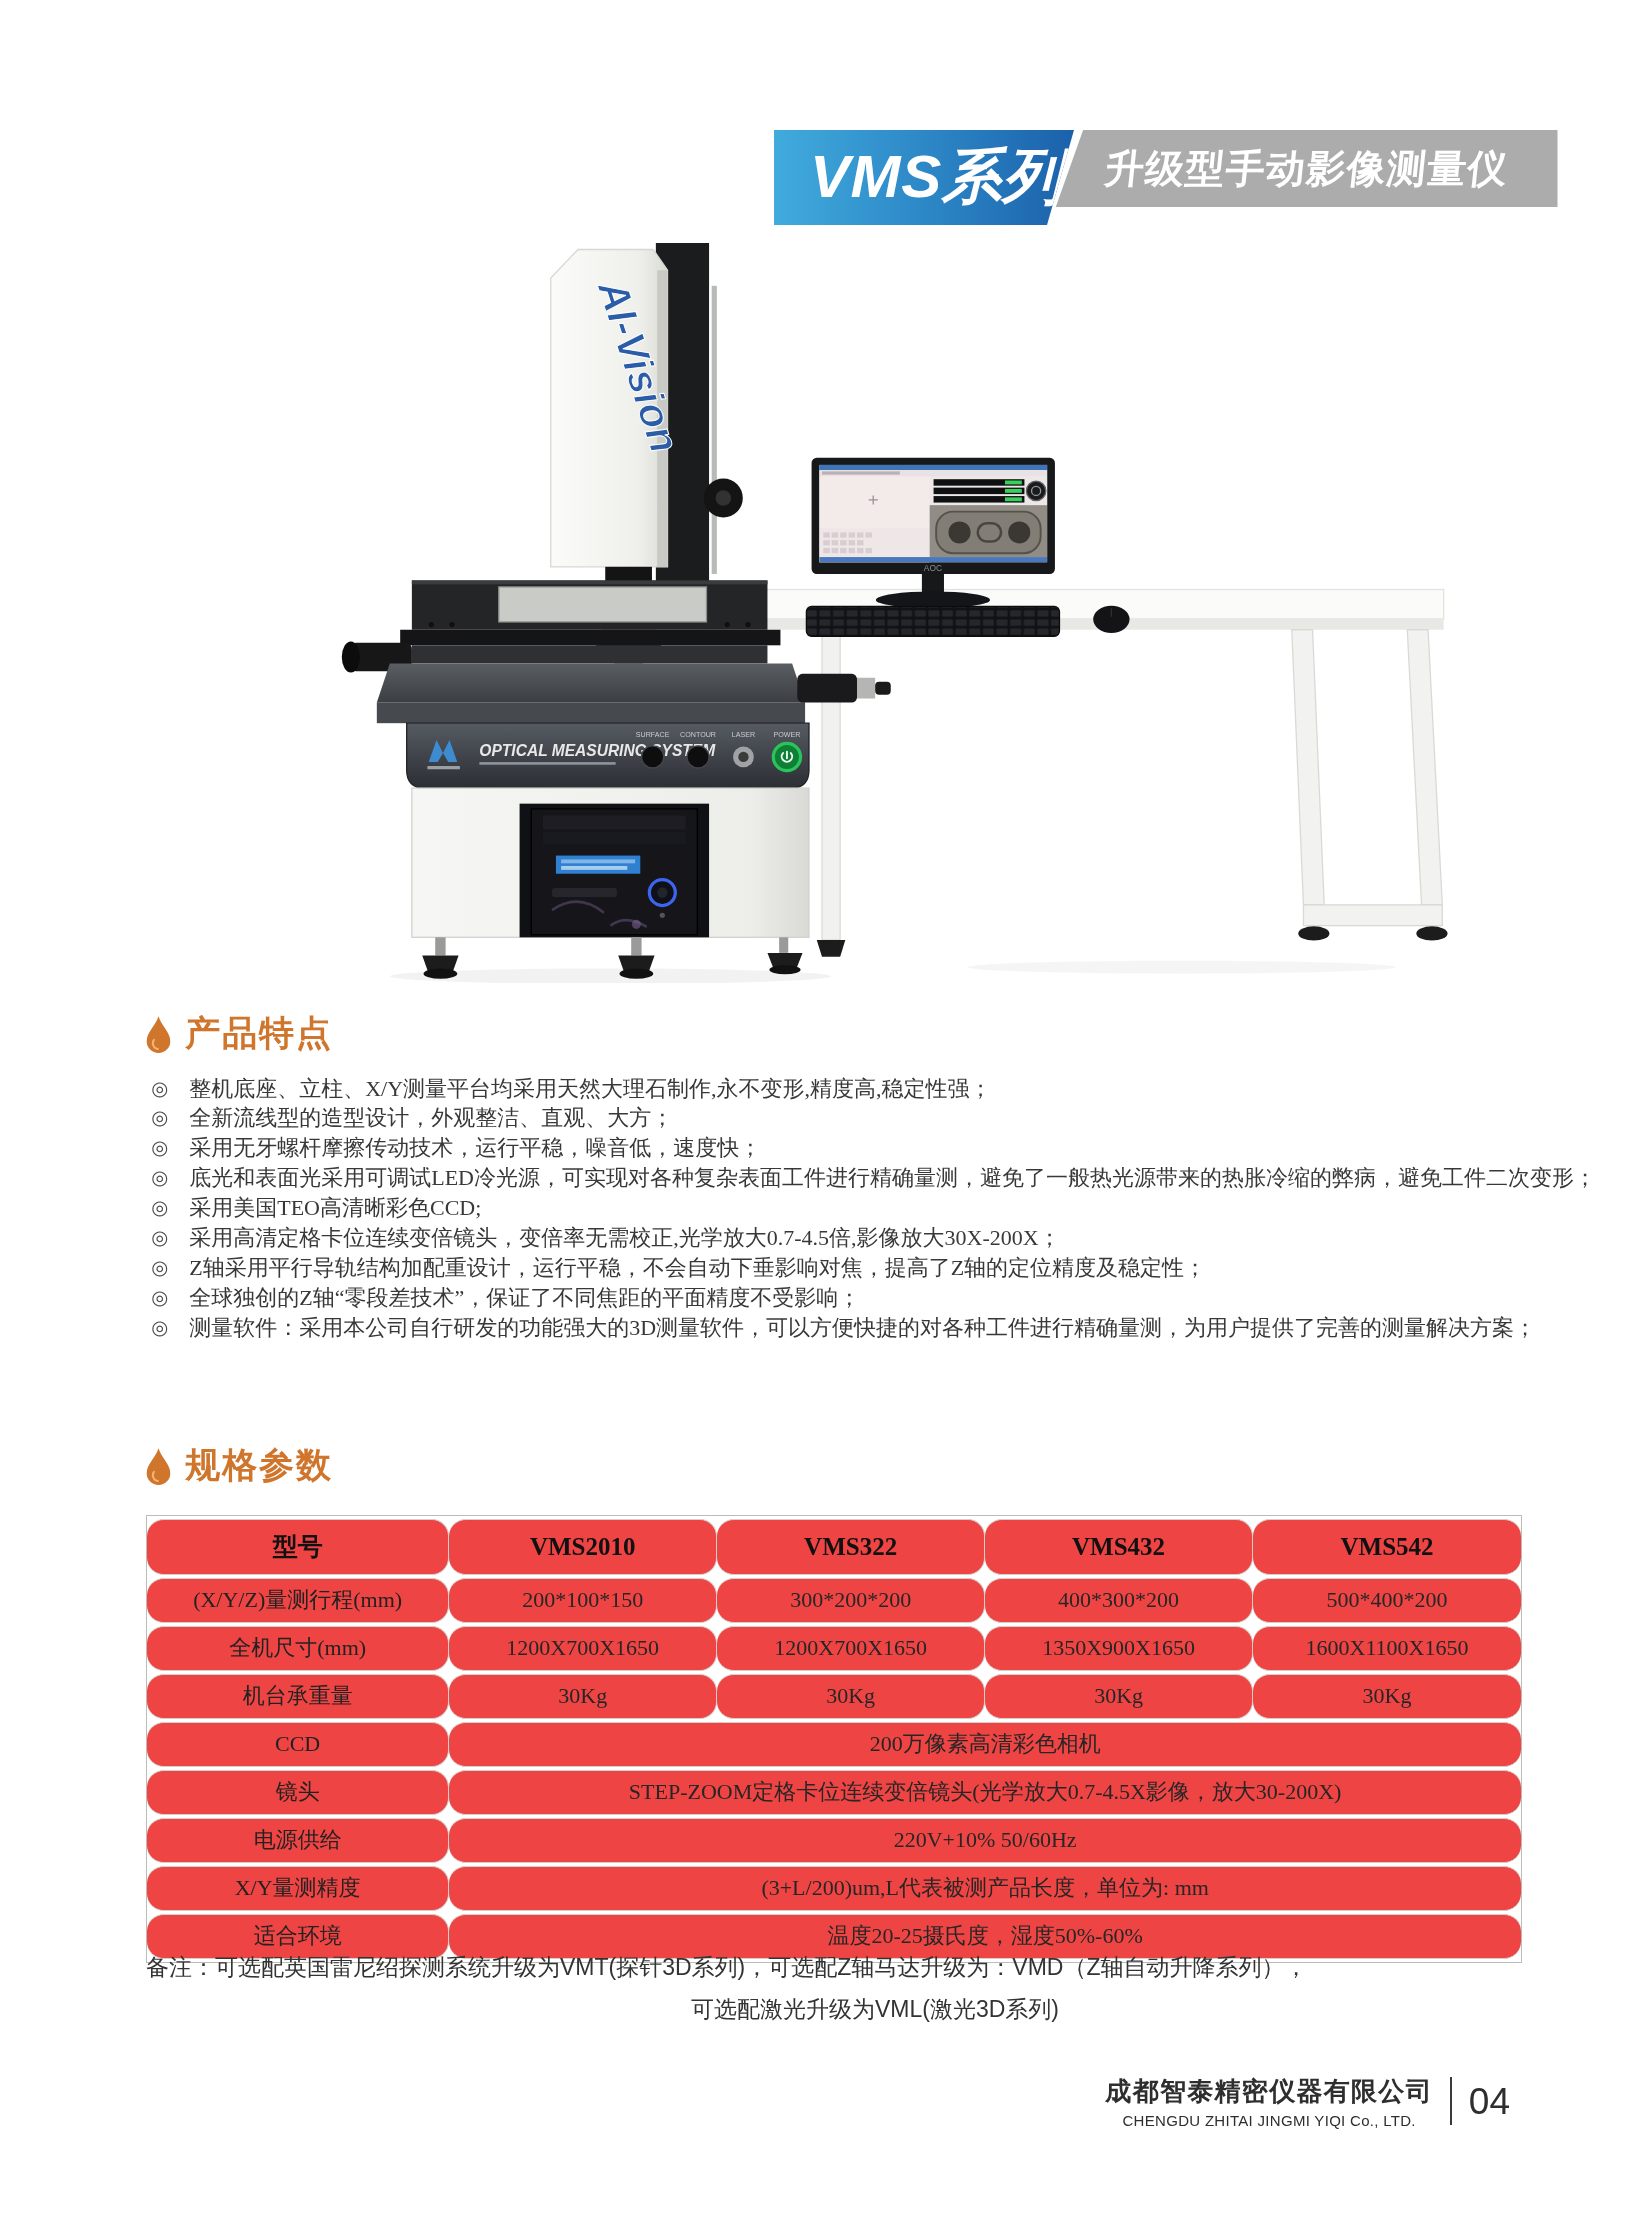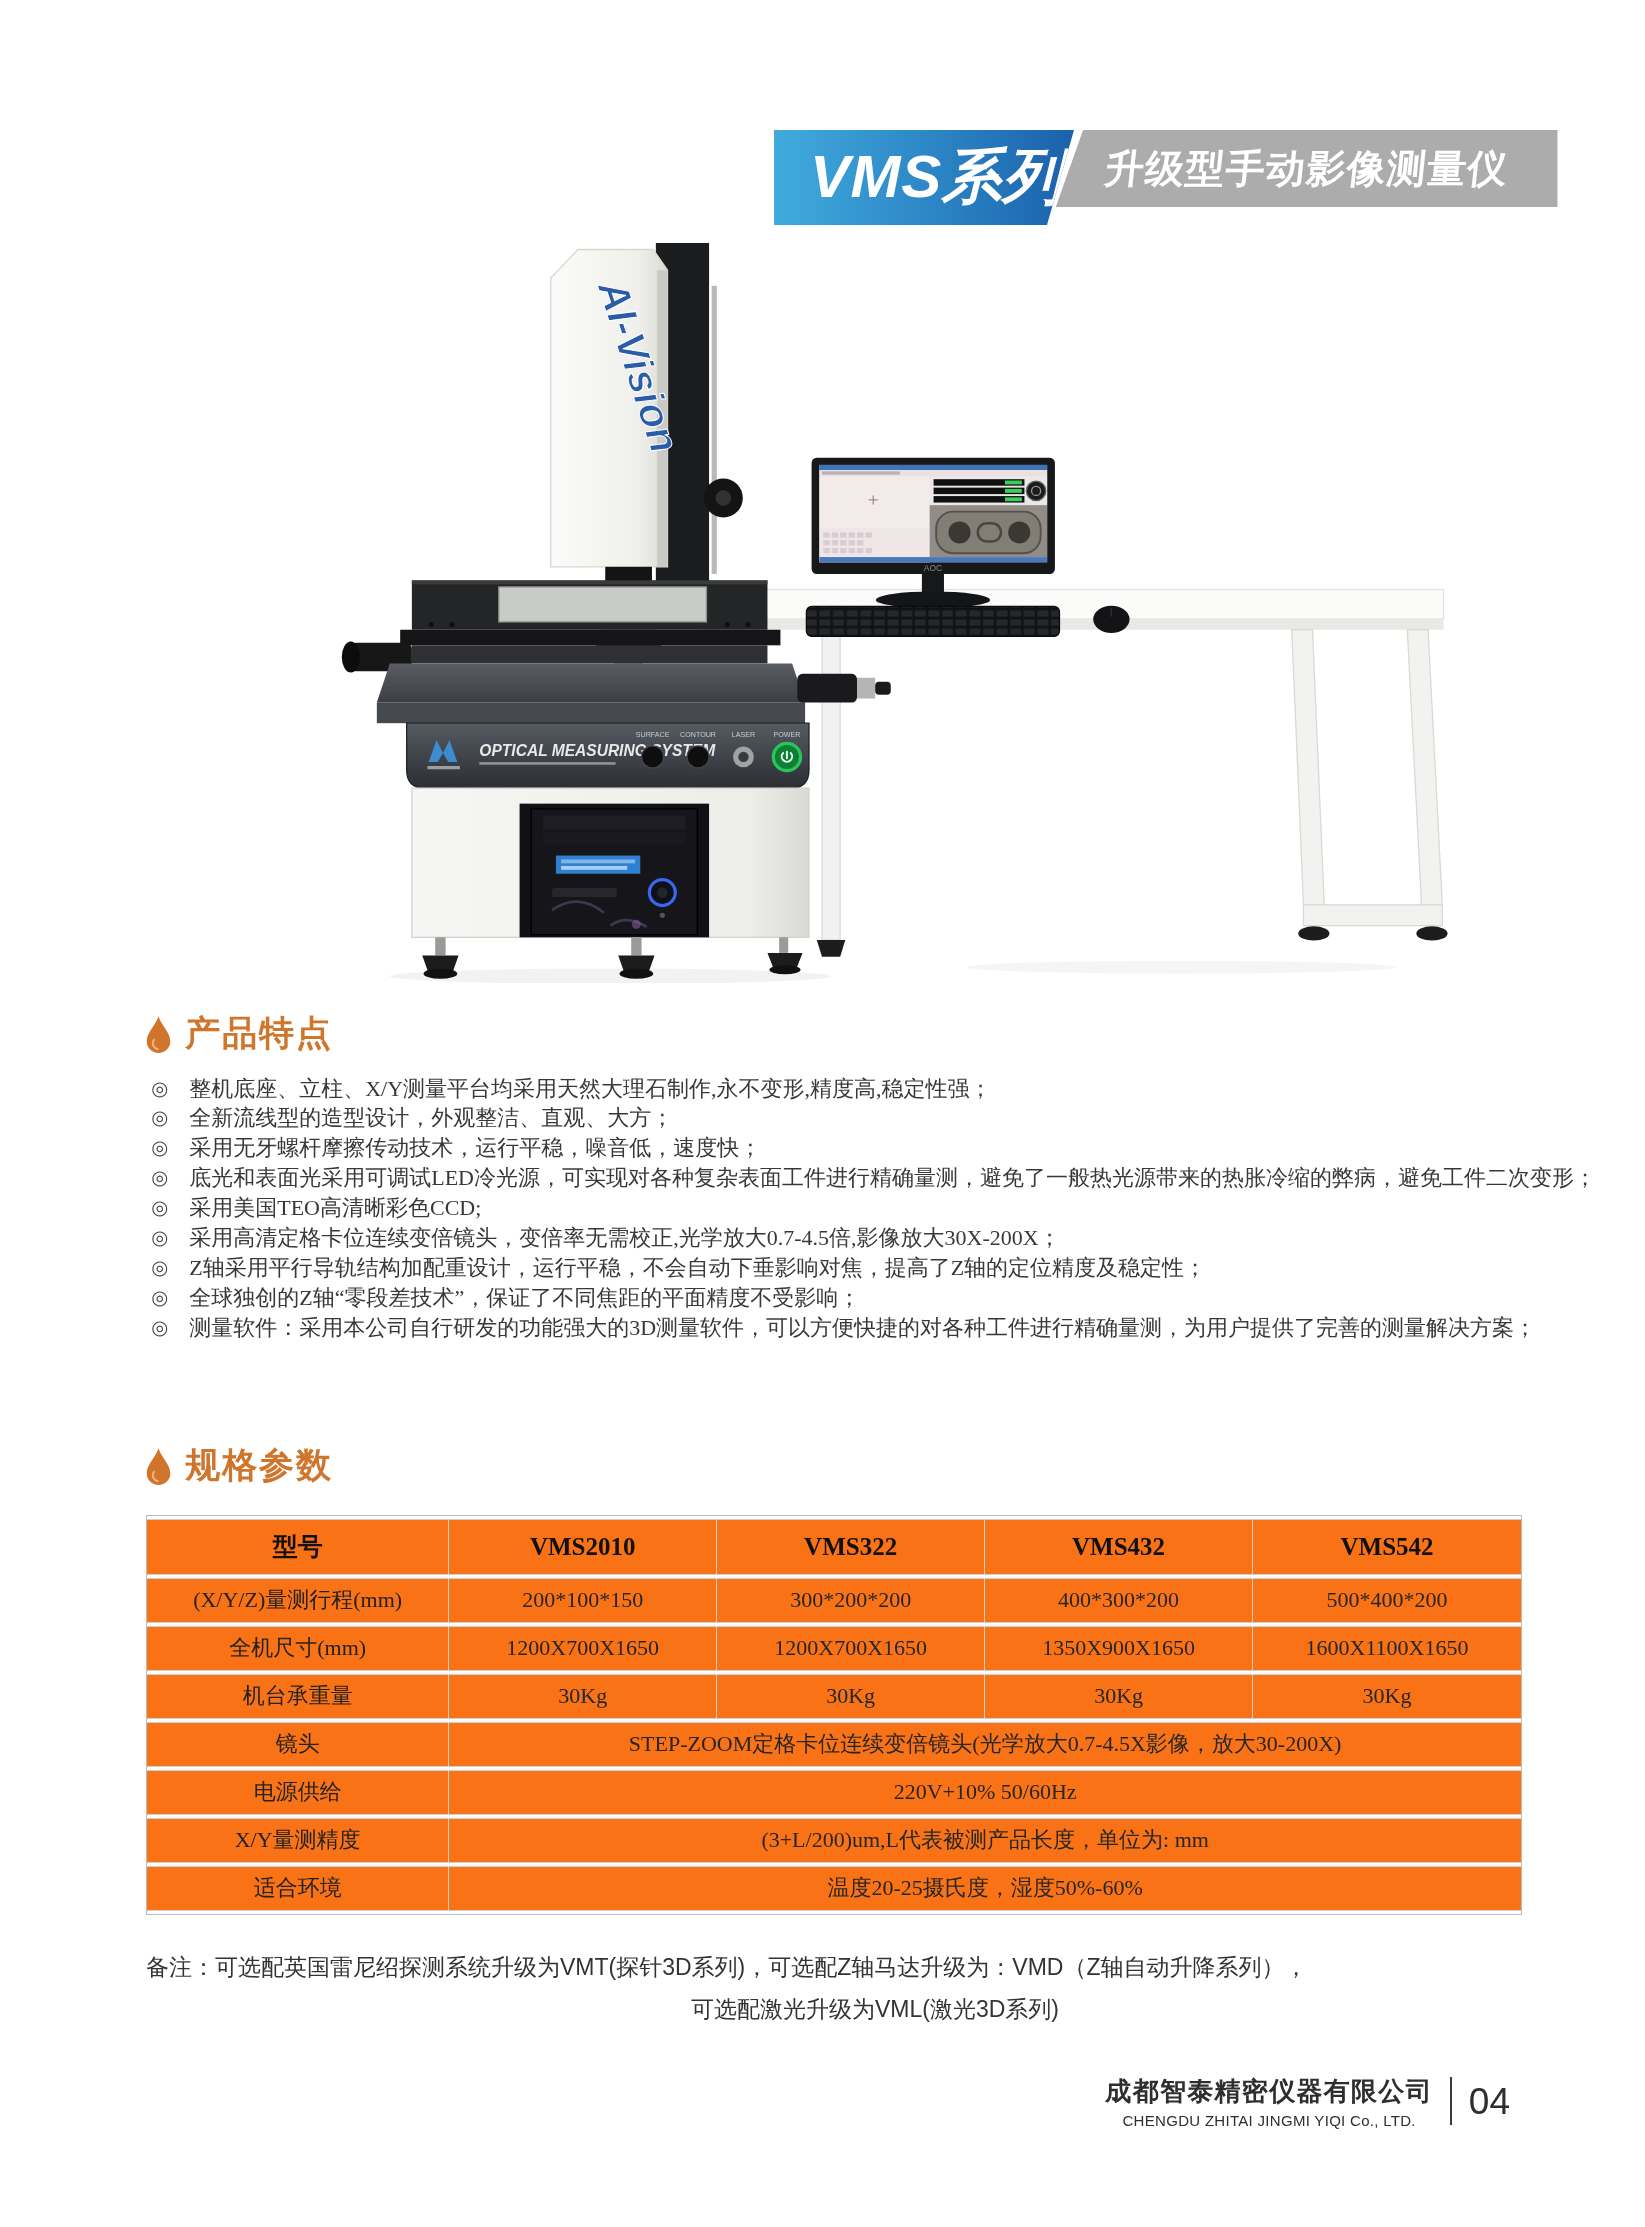"型号" table.spec th,table.spec td { background: #f97316 -> #ef4444; border-radius: none -> 17px }
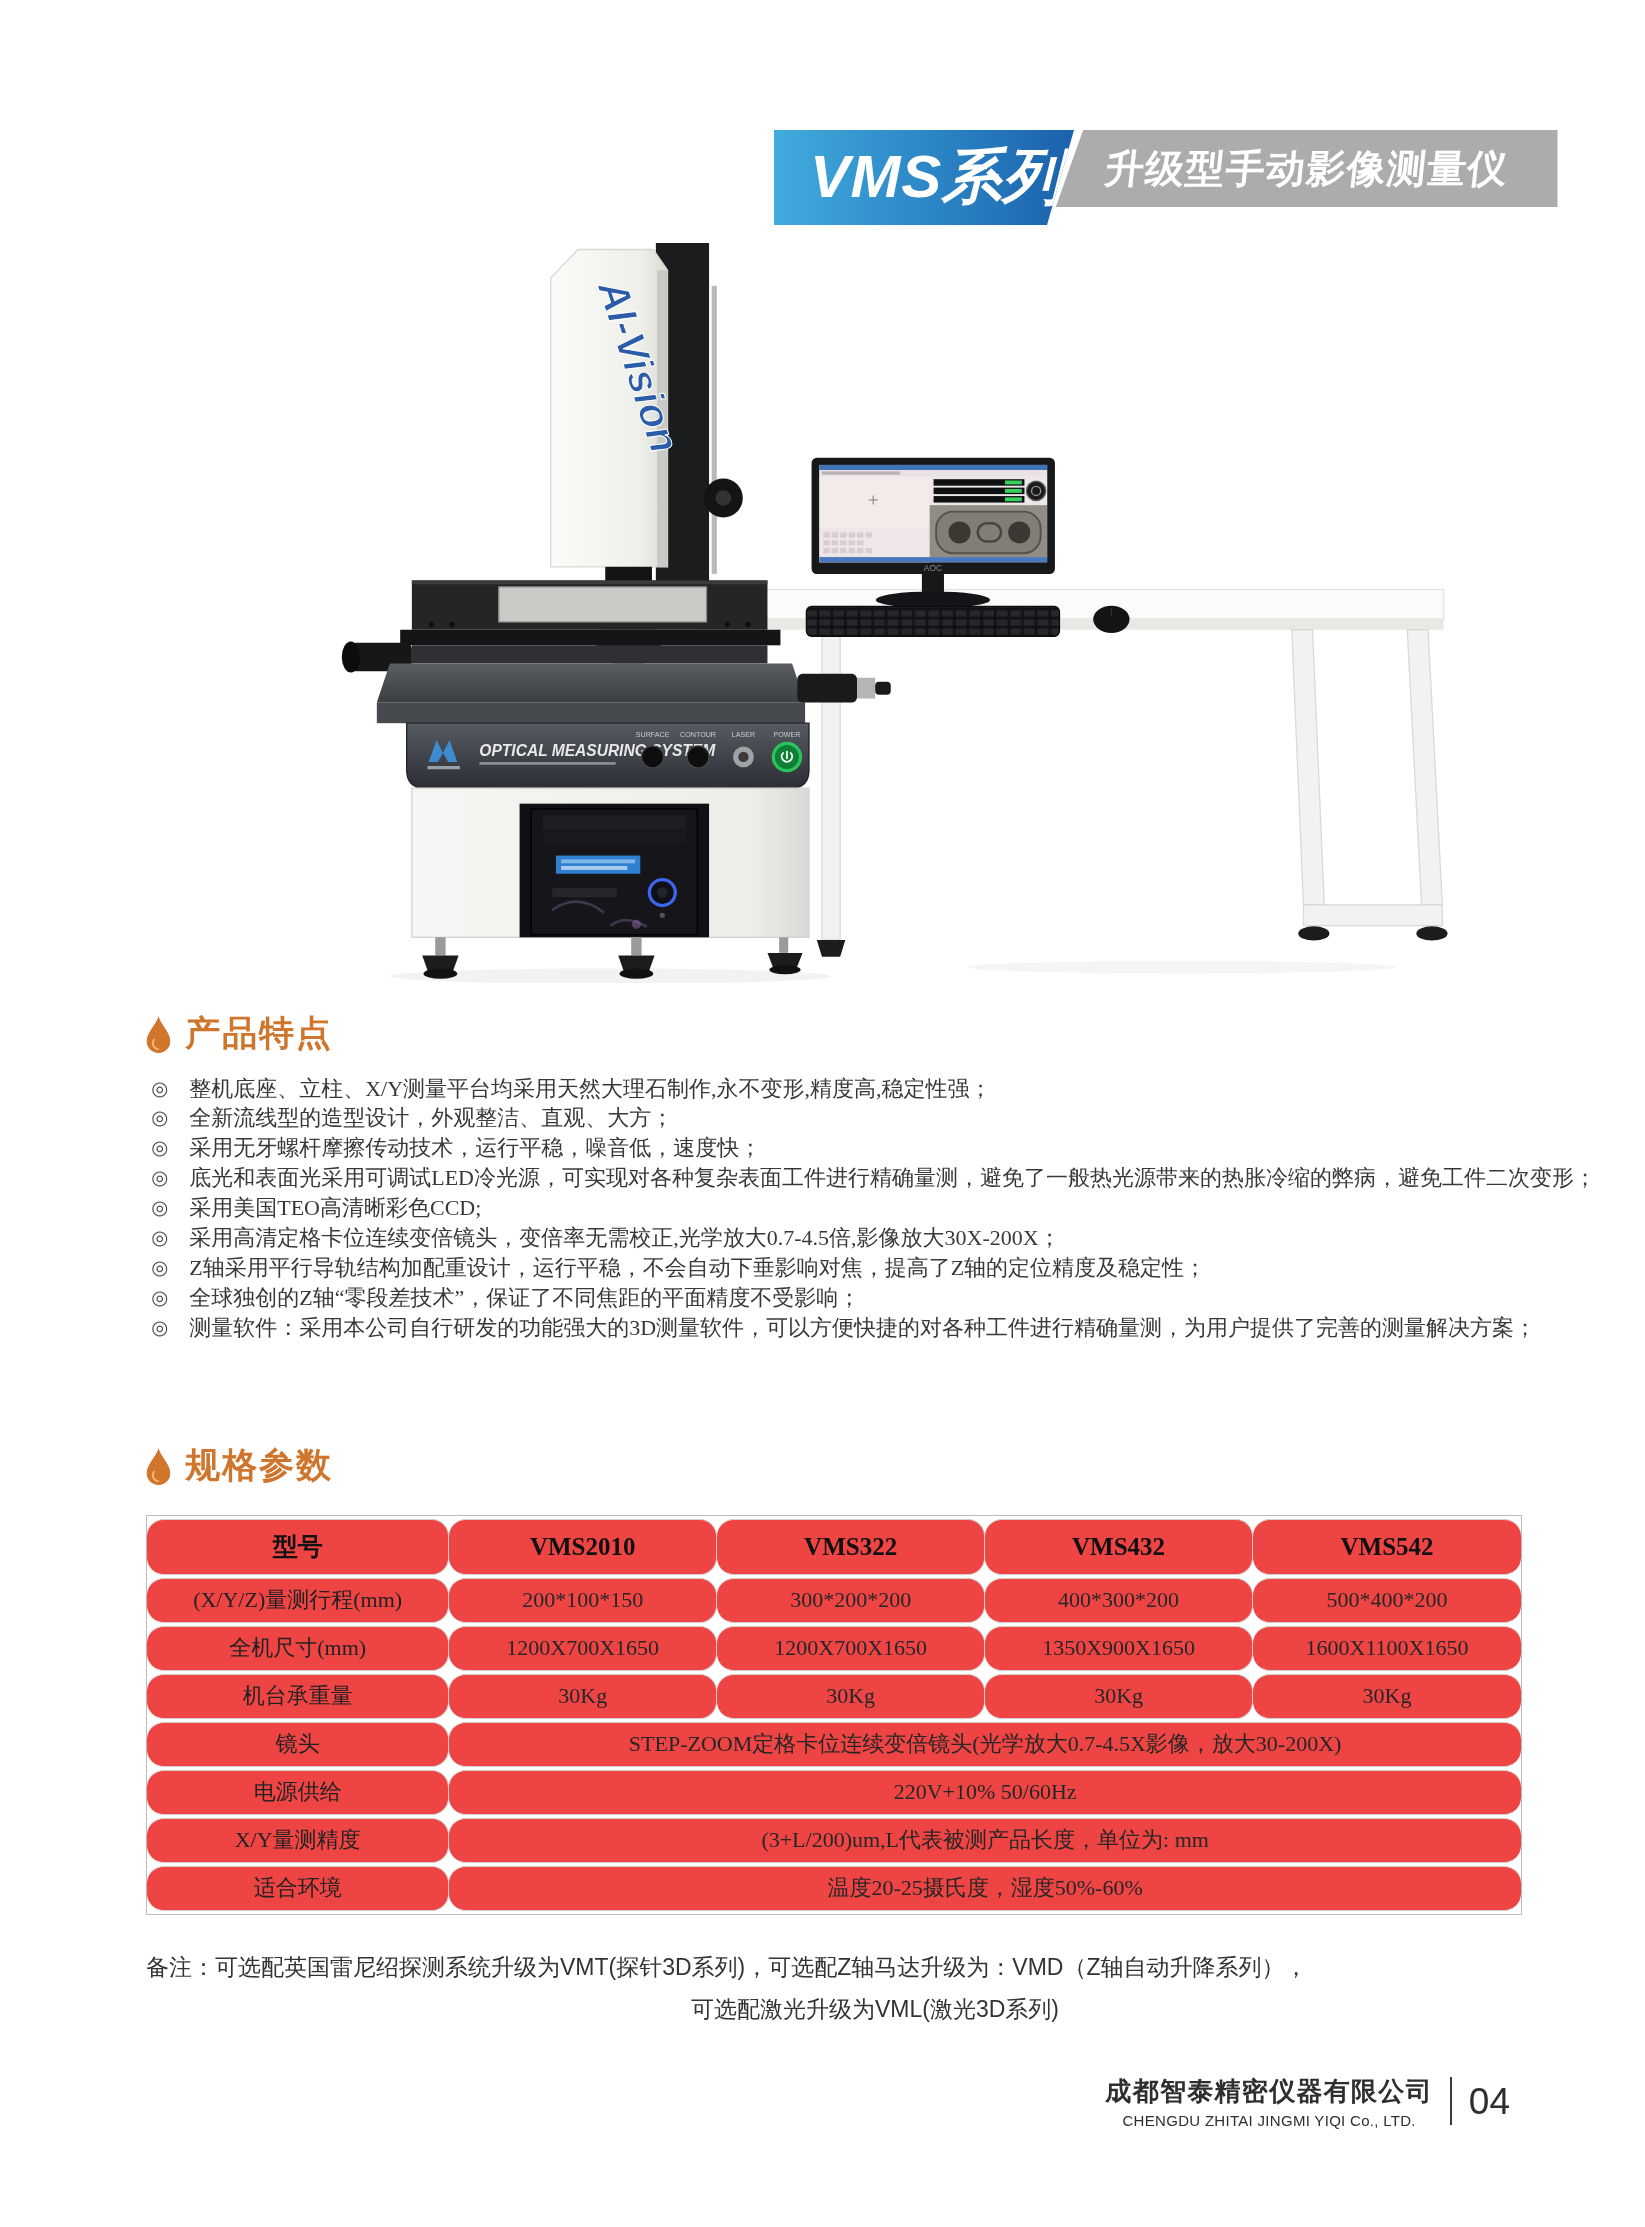"CCD" tr { html: none -> <tr> <td>CCD</td> <td>200万像素高清彩色相机</td> </tr> }
